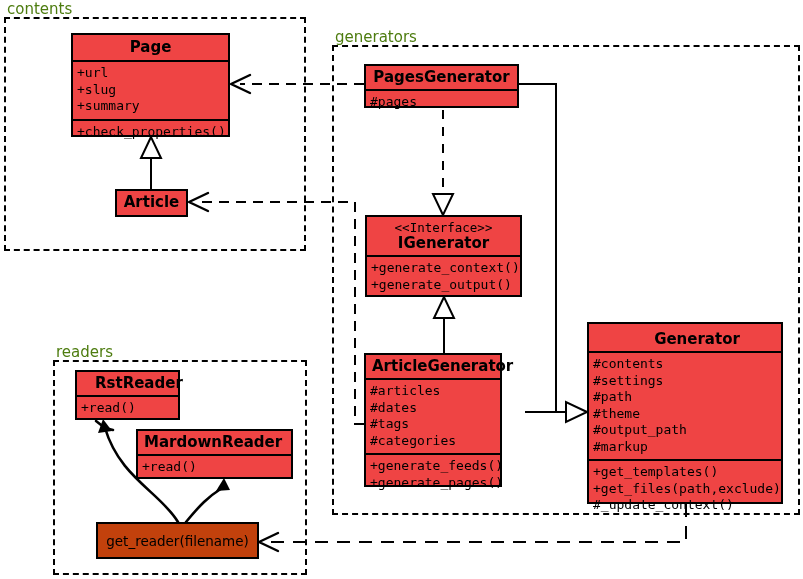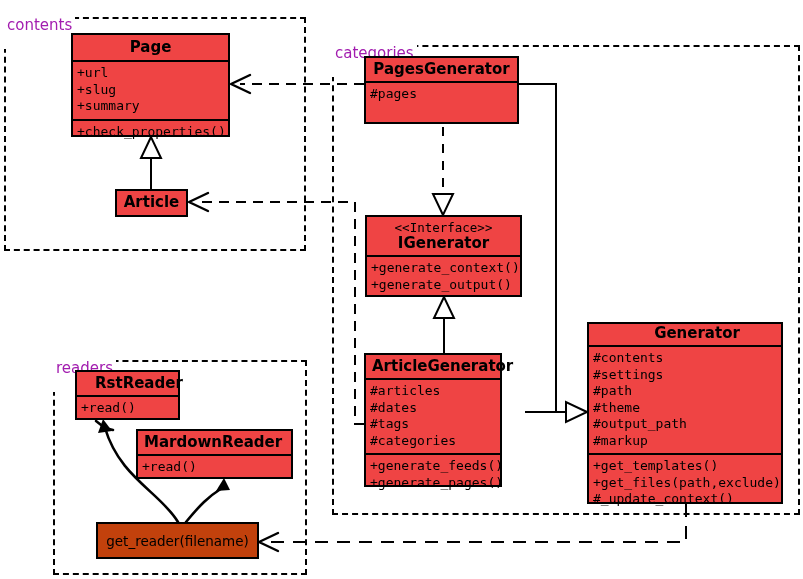"contents" .pkg-label { color: #a21caf -> #4d7c0f; padding: 16px 3px -> 0 3px }
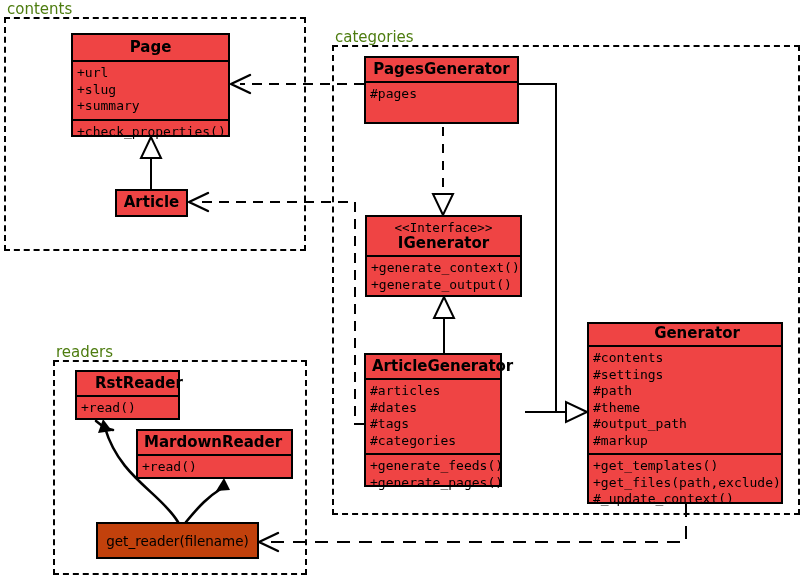"categories" div.pkg-label { text: categories -> generators }
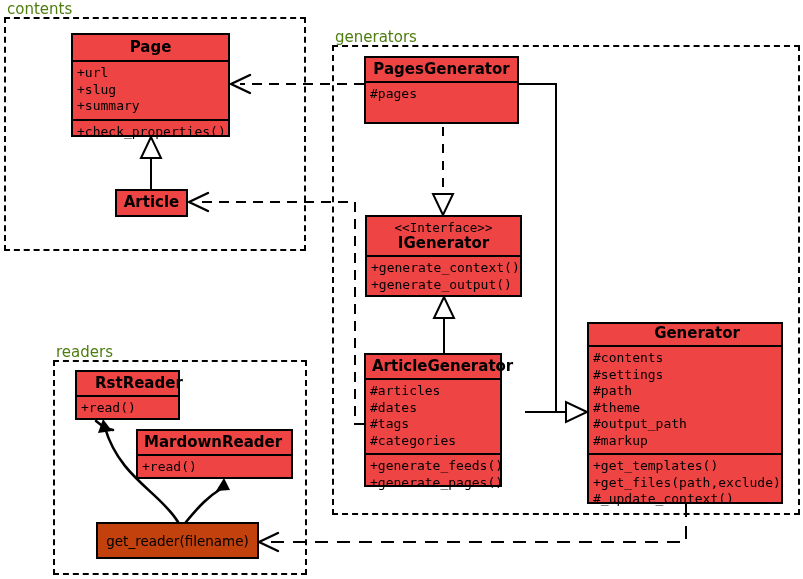"PagesGenerator" div.uml { height: 68px -> 44px; top: 56px -> 64px }
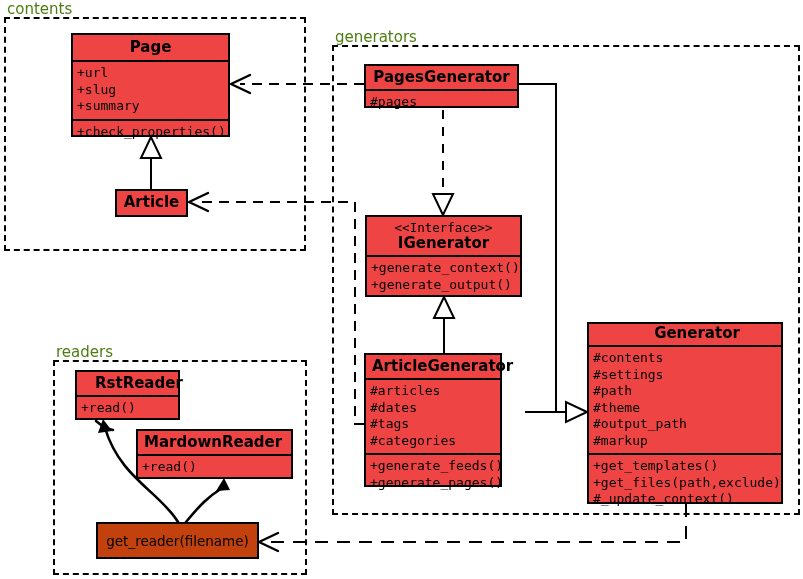"Generator" div.sec { padding: 1px 6px 4px 6px -> 7px 6px 4px 6px }
